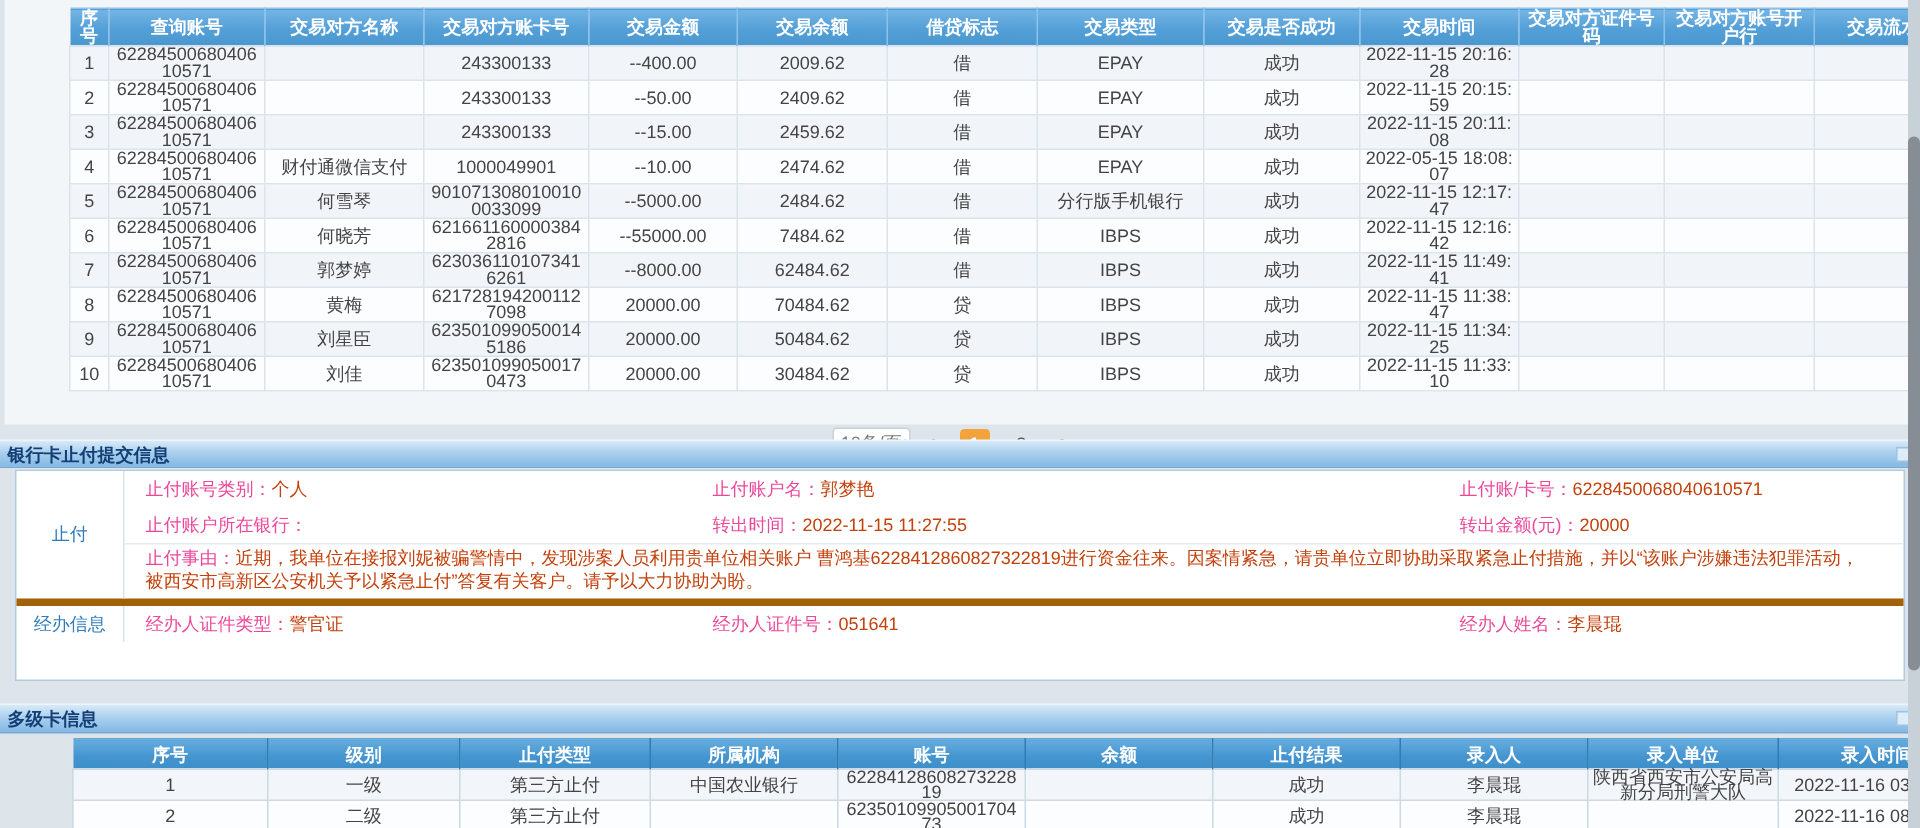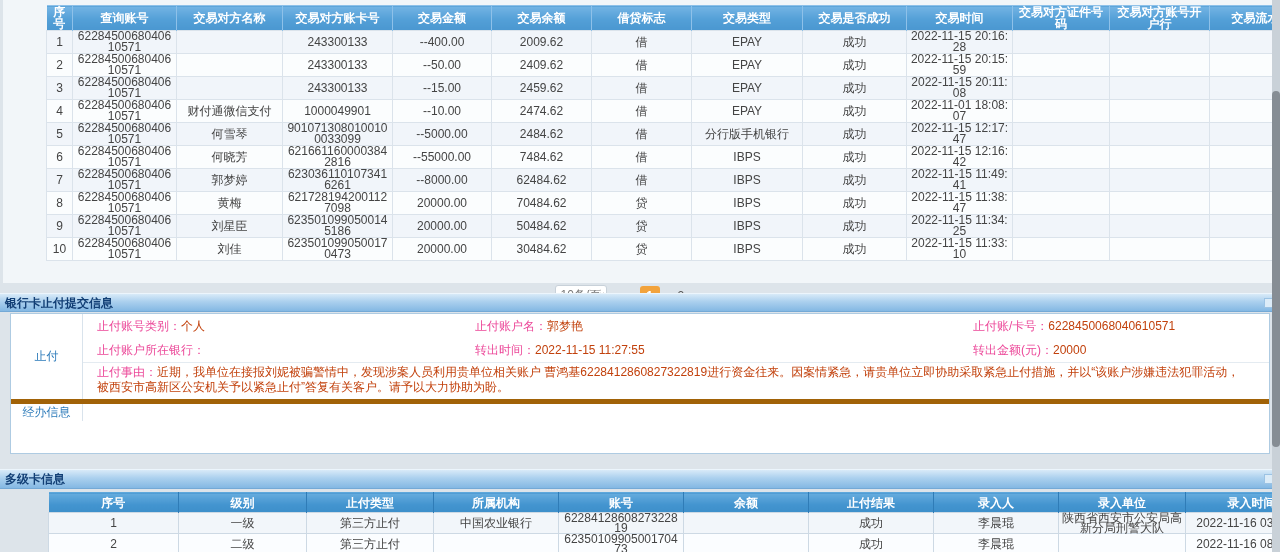"2022-11-01 18:08:07" td { text: 2022-11-01 -> 2022-05-15 }
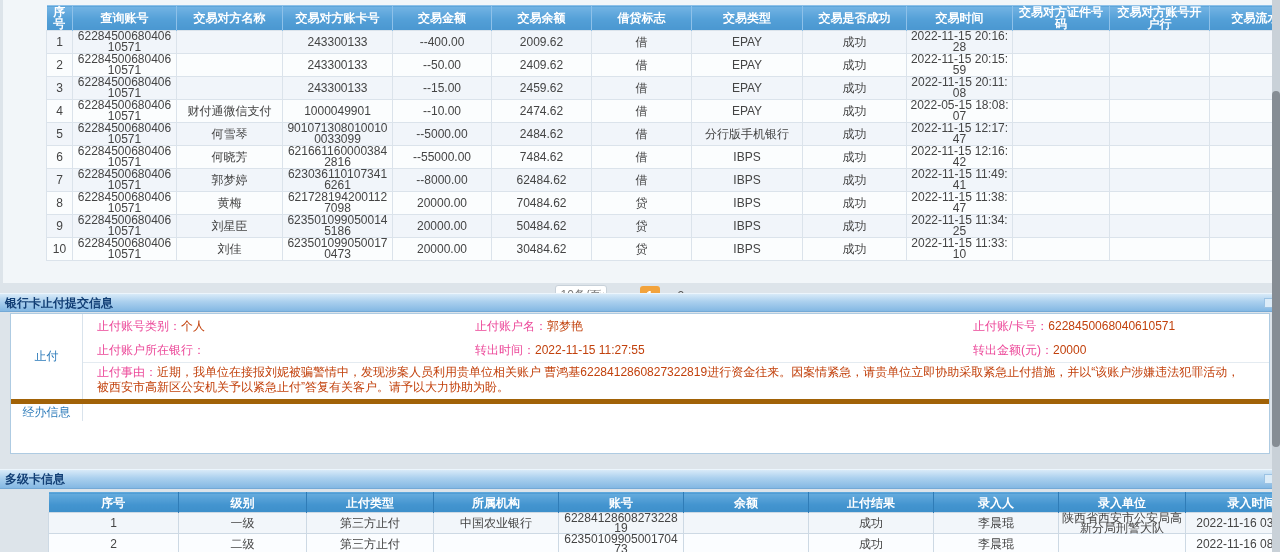"经办人证件类型：警官证" div.info-row { html: none -> <div> <span><span>经办人证件类型：</span><span>警官证</span></span> <span><span>经办人证件号：</span><span>051641</span></span> <span><span>经办人姓名：</span><span>李晨琨</span></span> </div> }
